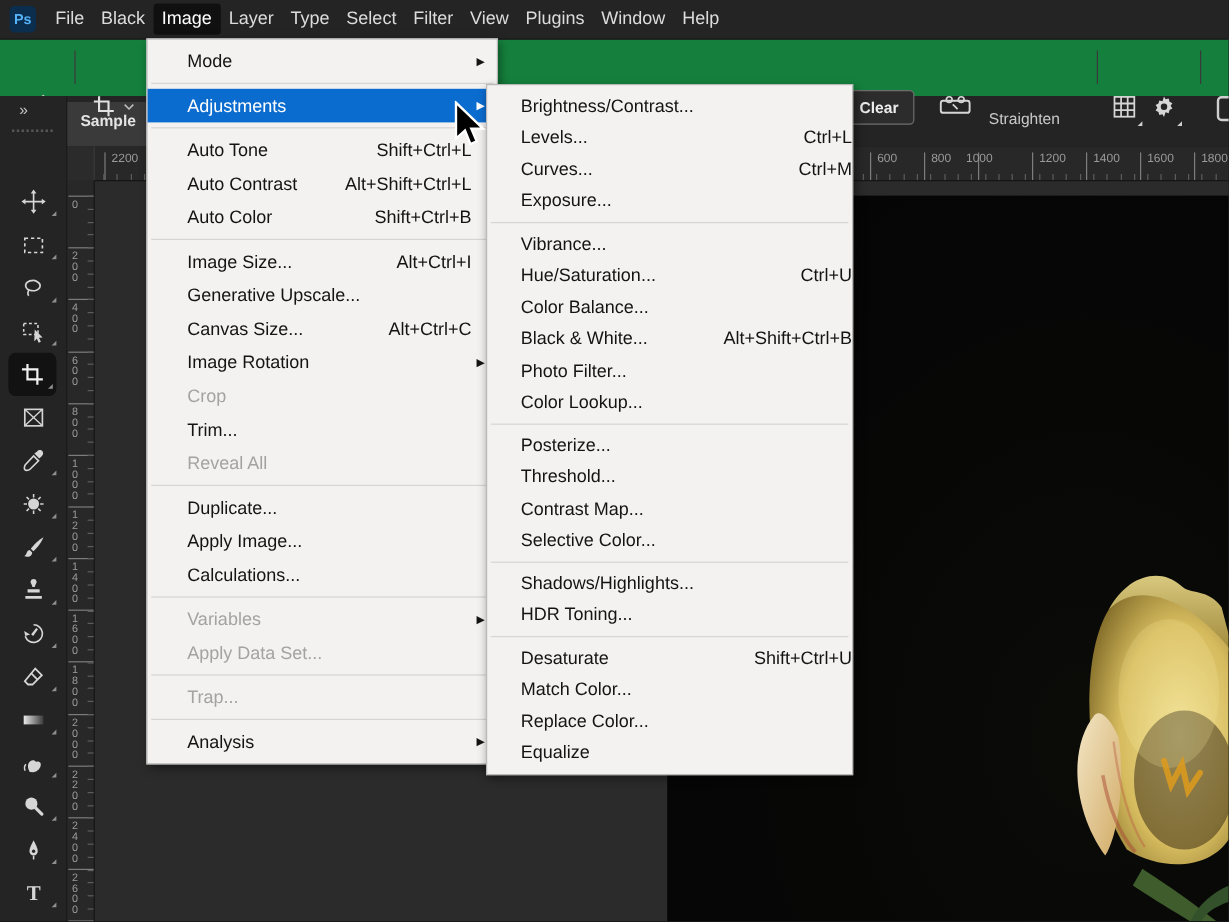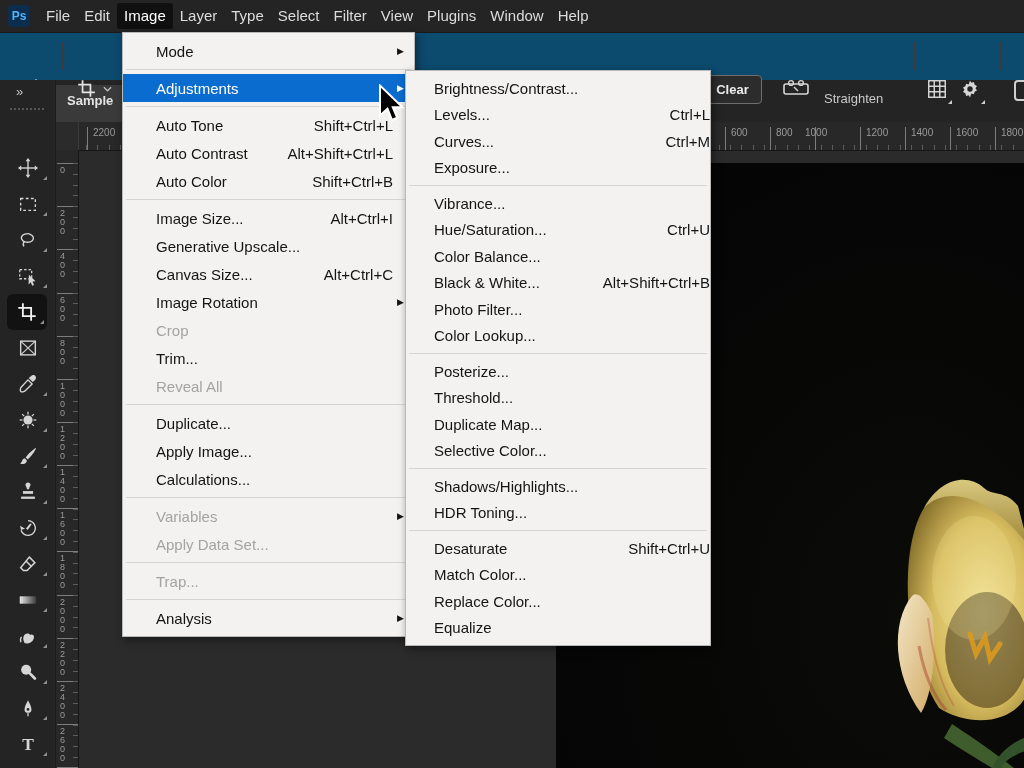"Edit" div.mb-item { text: Edit -> Black }
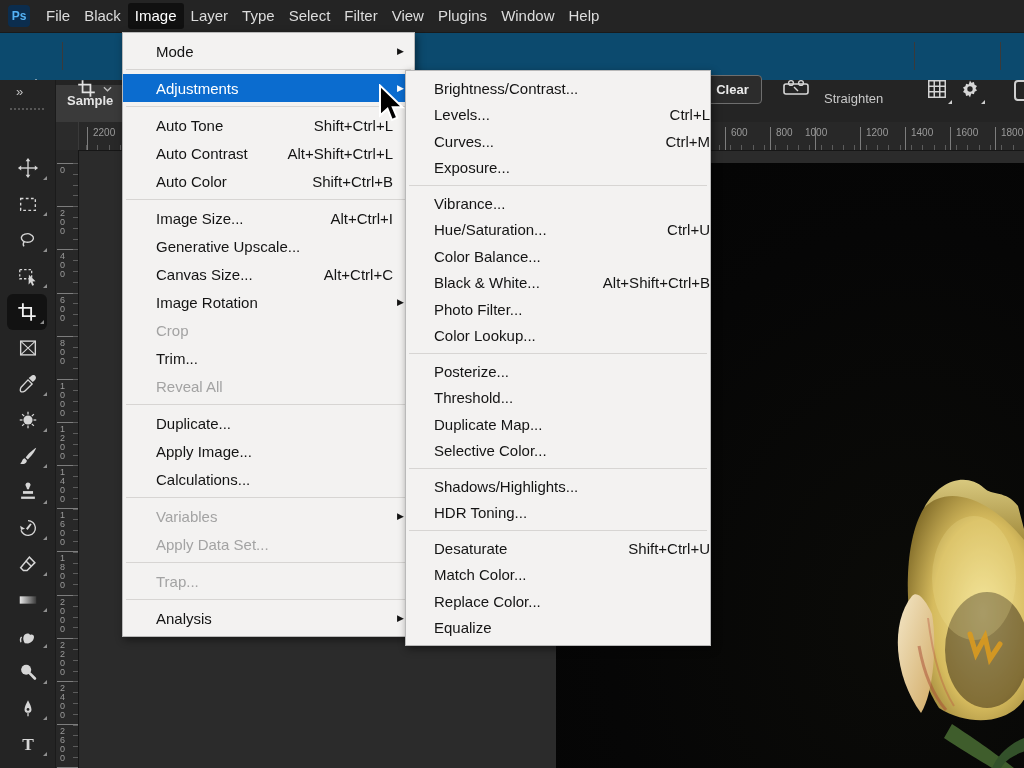"Clear" .optionsbar { background: #0c4a6e -> #15803d }
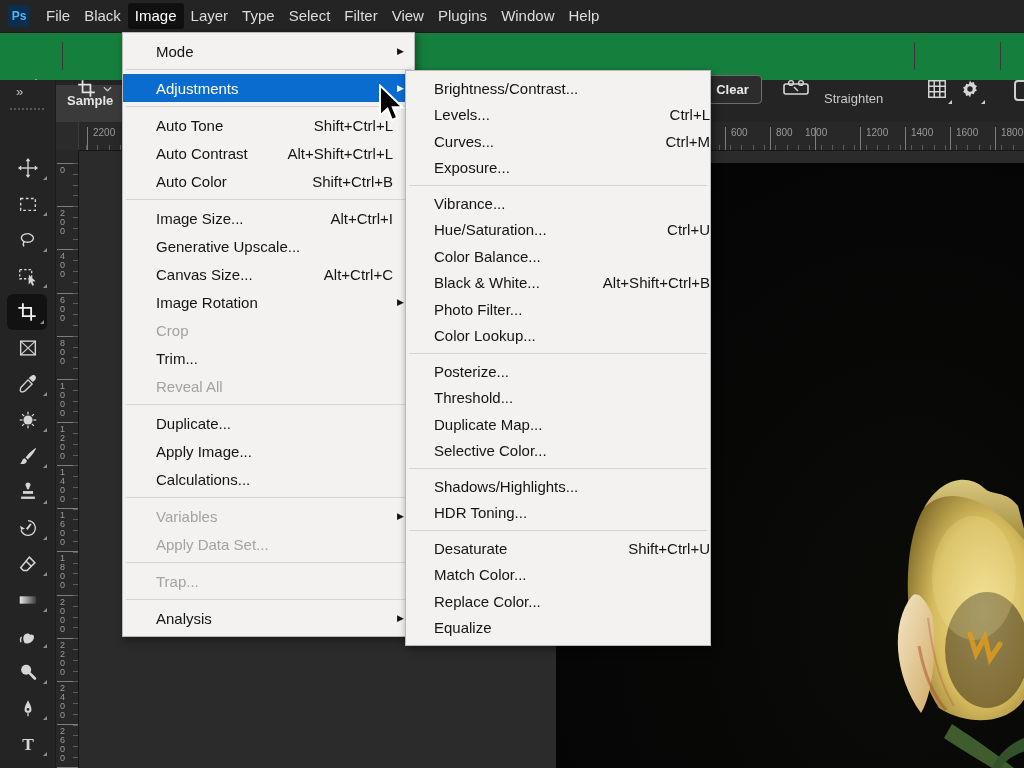"Duplicate Map..." span.mi-label { text: Duplicate -> Contrast }
